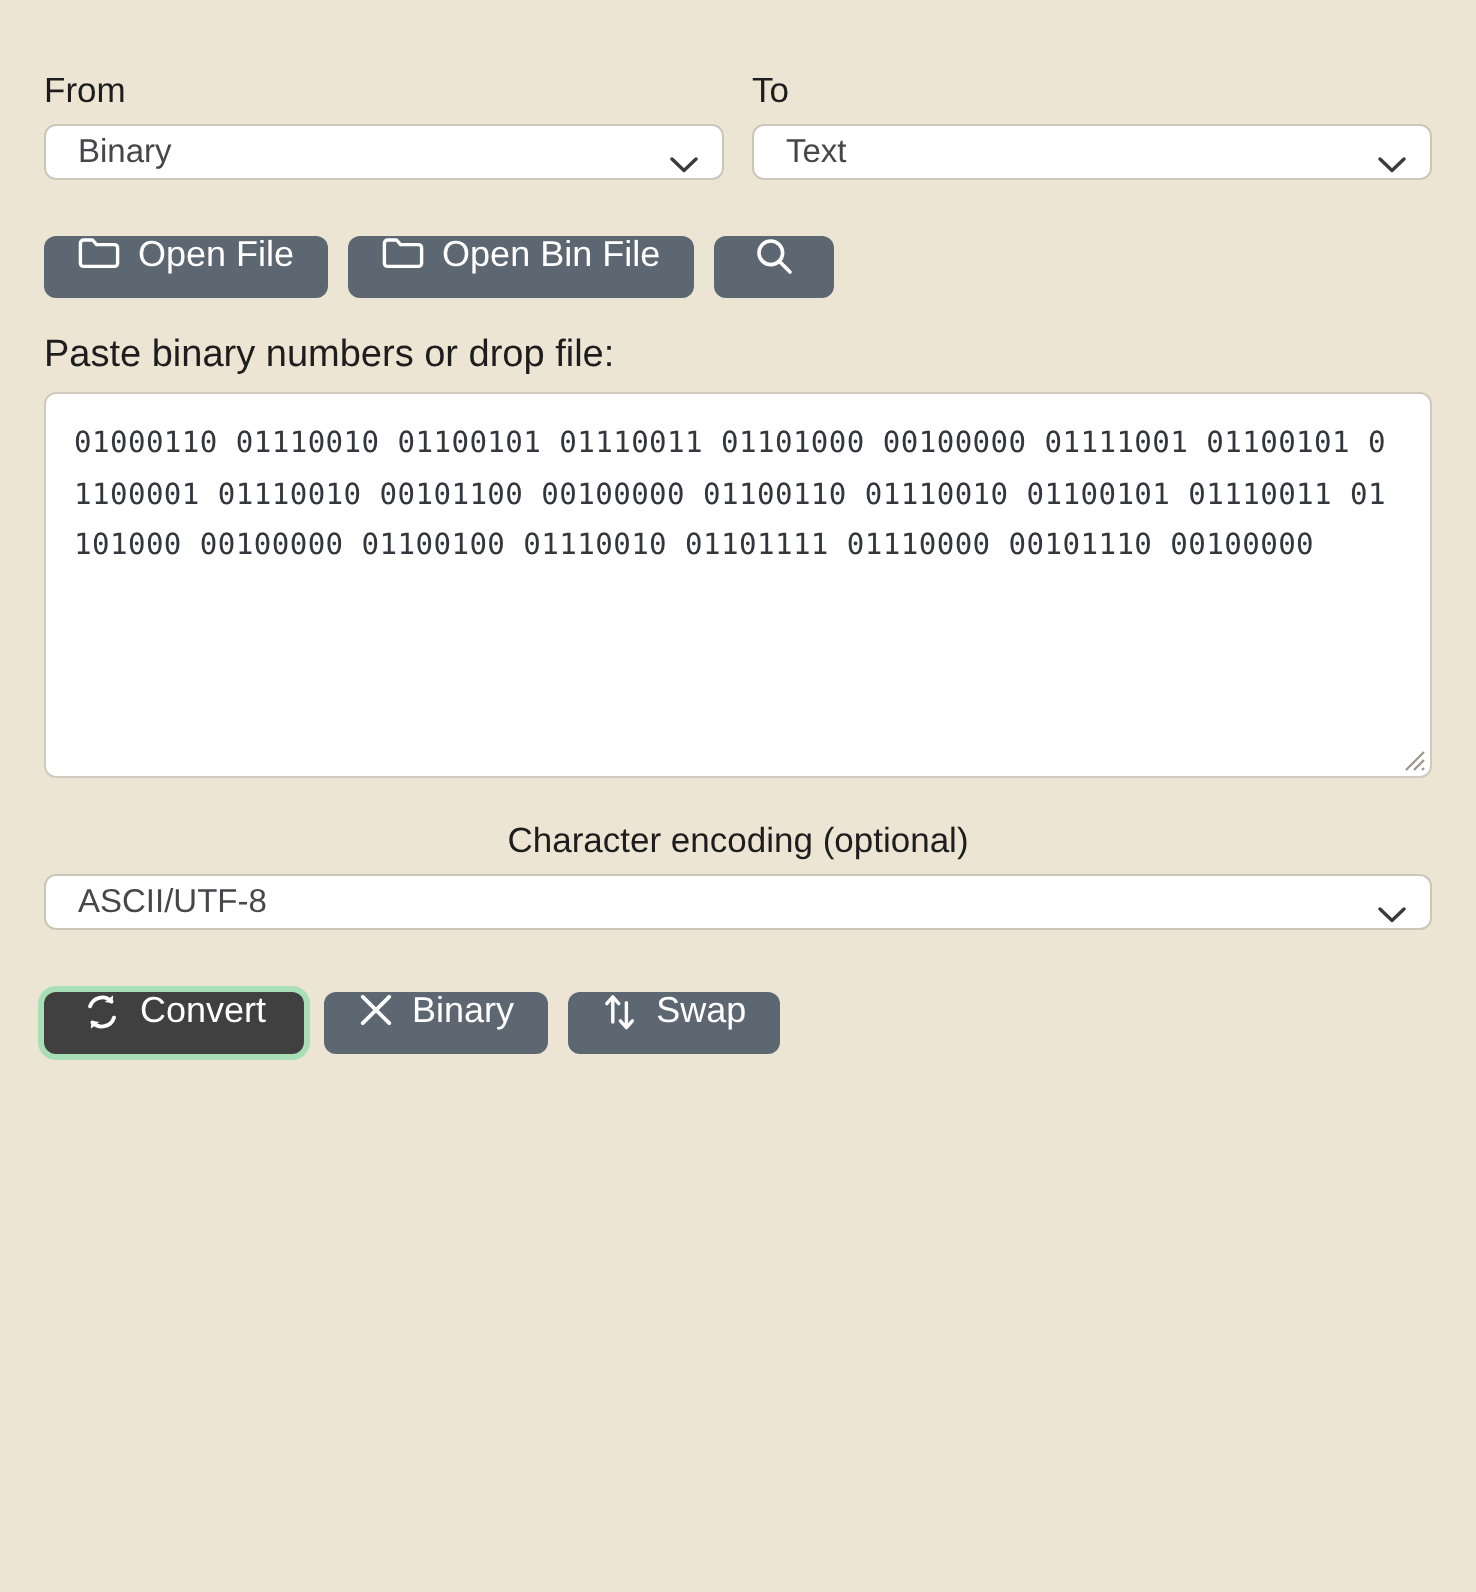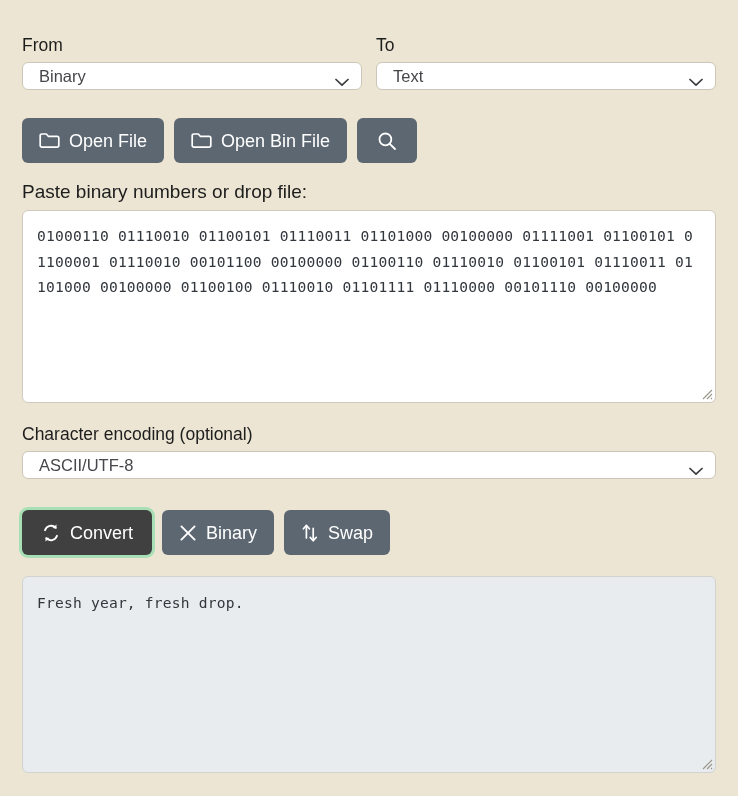"Open File" .btn { align-items: center -> flex-start; height: 45px -> 31px }
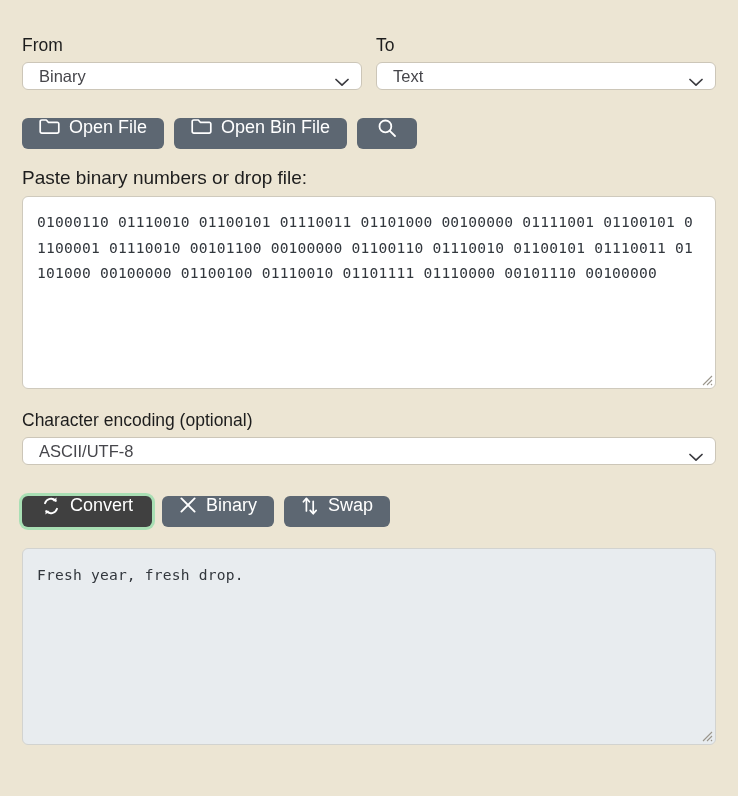"Character encoding (optional)" .encoding-wrap { text-align: none -> center }
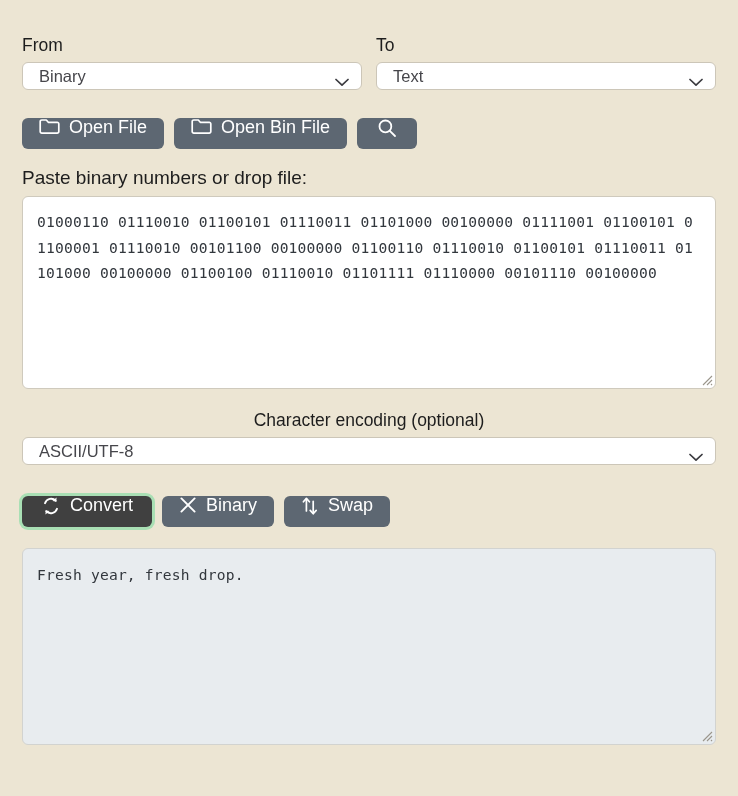"Fresh year, fresh drop." div.area { html: <div> <textarea>Fresh year, fresh drop.</textarea> <span> <svg> <path></path> </svg> </span> </div> -> none }
